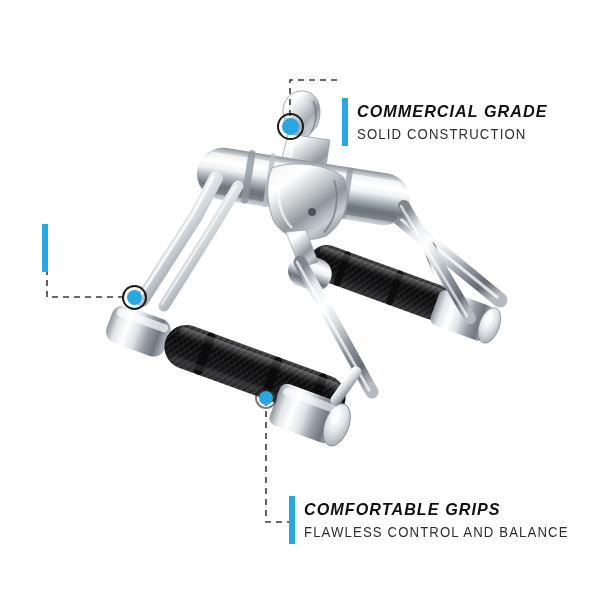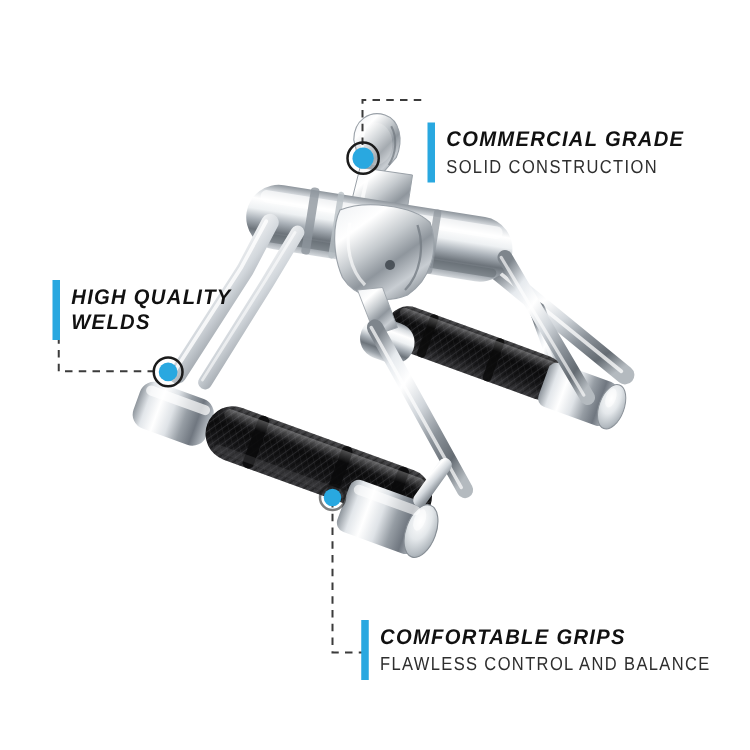"HIGH QUALITY" div.callout-text { html: <div> <div>HIGH QUALITY</div> <div>WELDS</div> </div> -> none }
